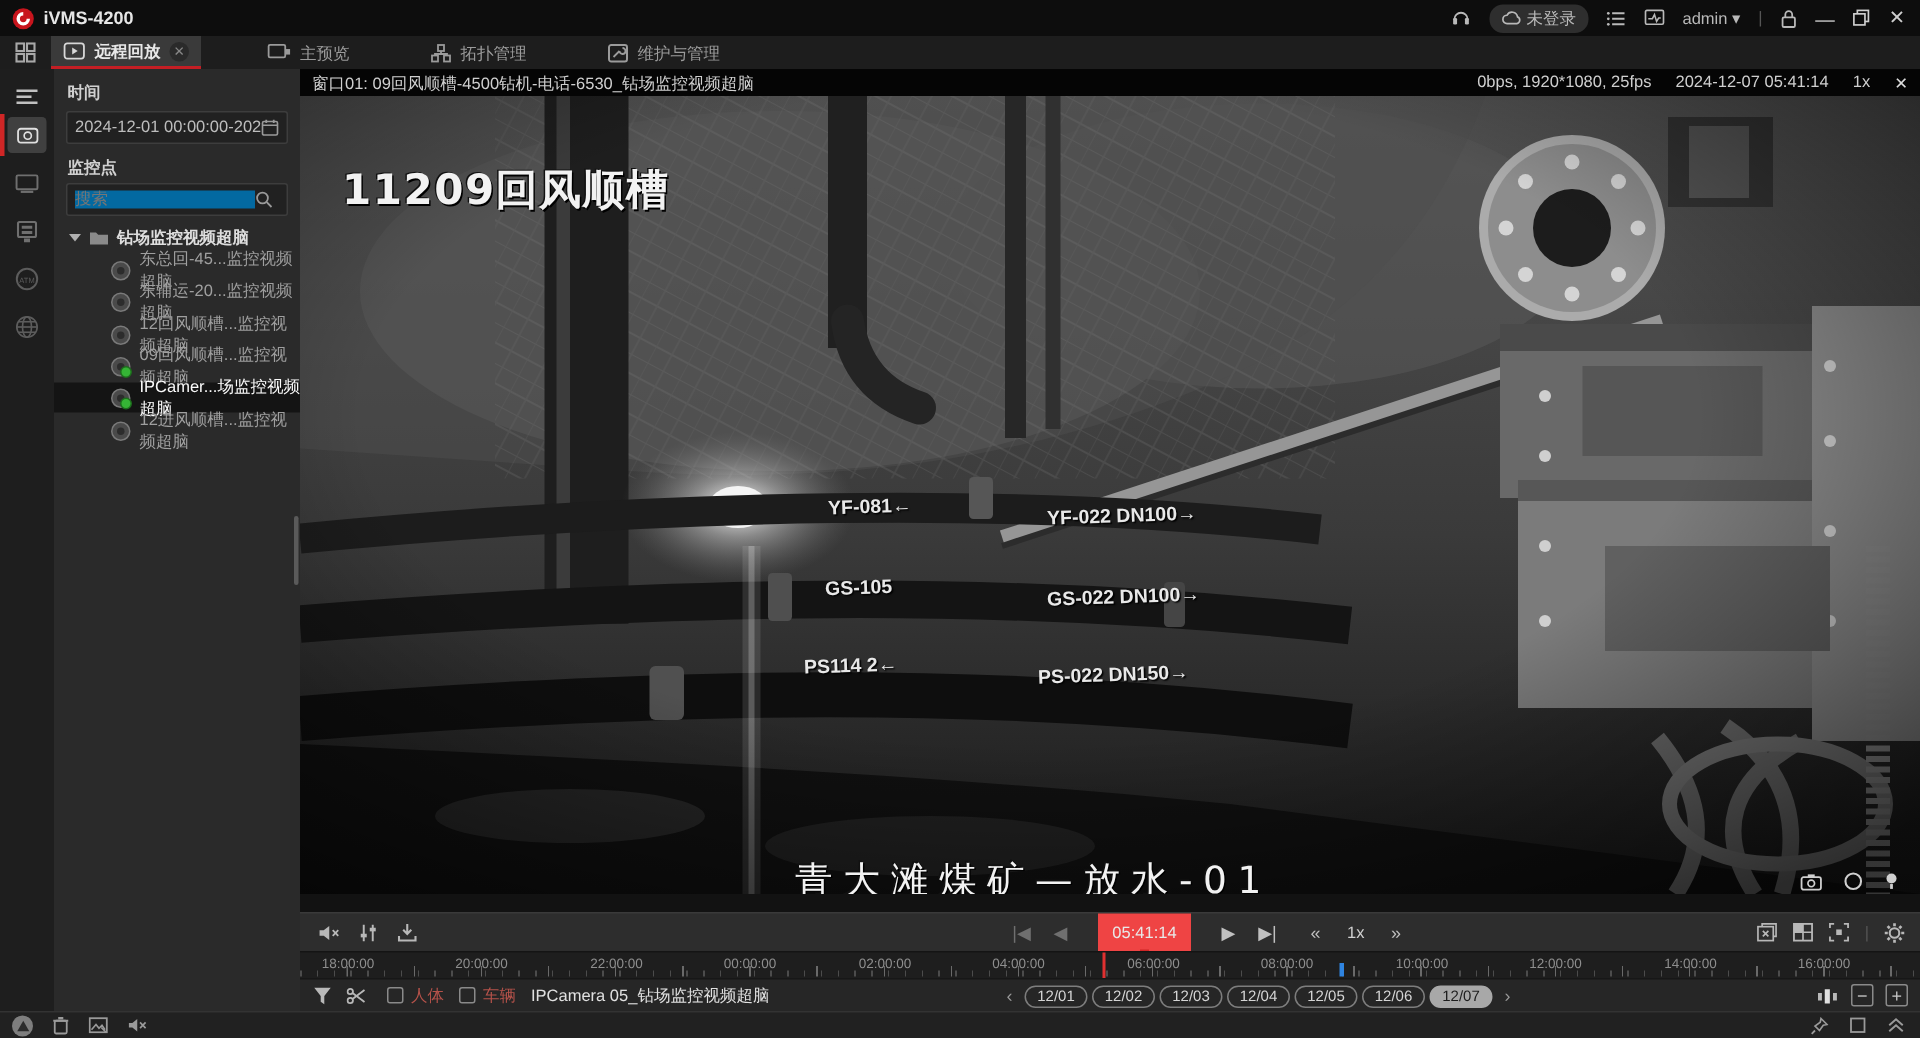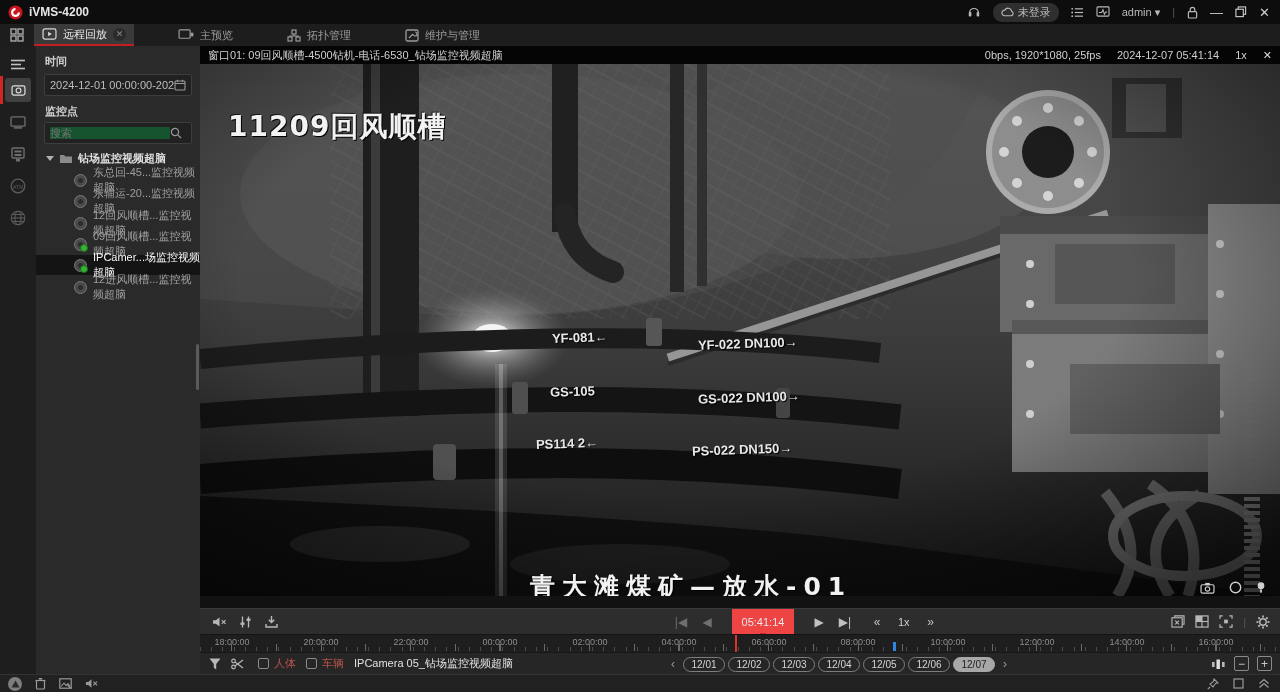"远程回放" .tab.active { font-weight: none -> bold }
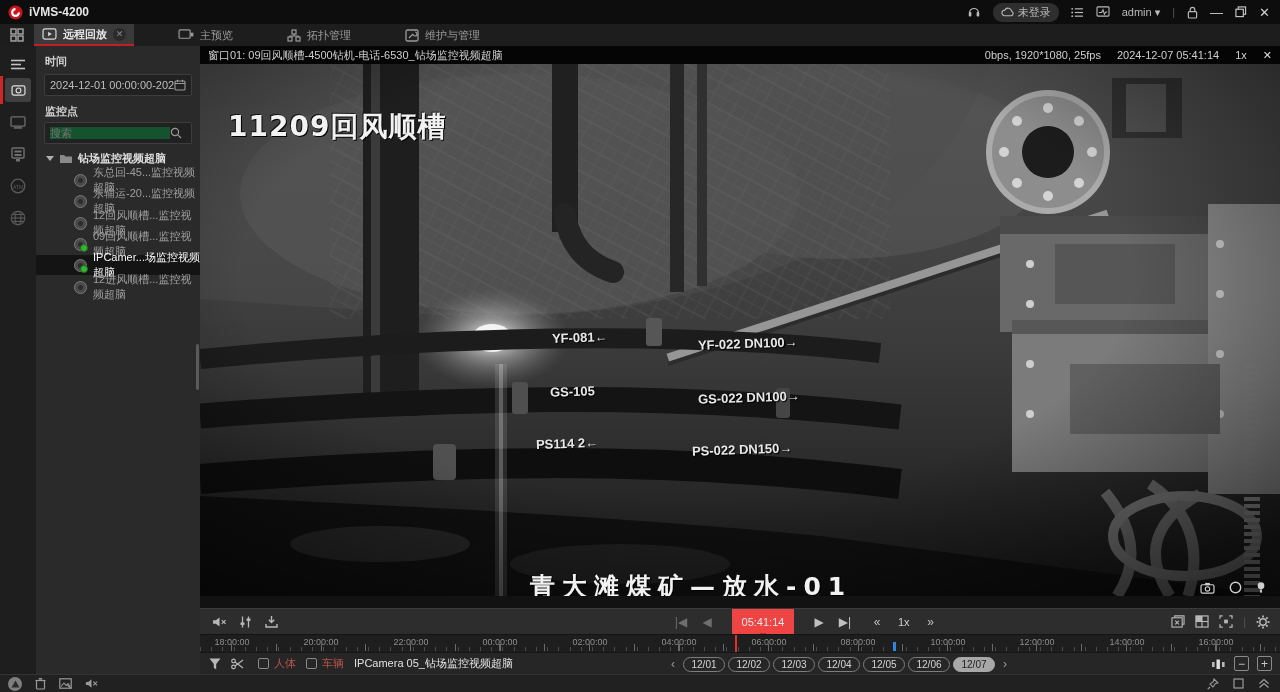"搜索" #search-input { background: #14532d -> #0369a1 }
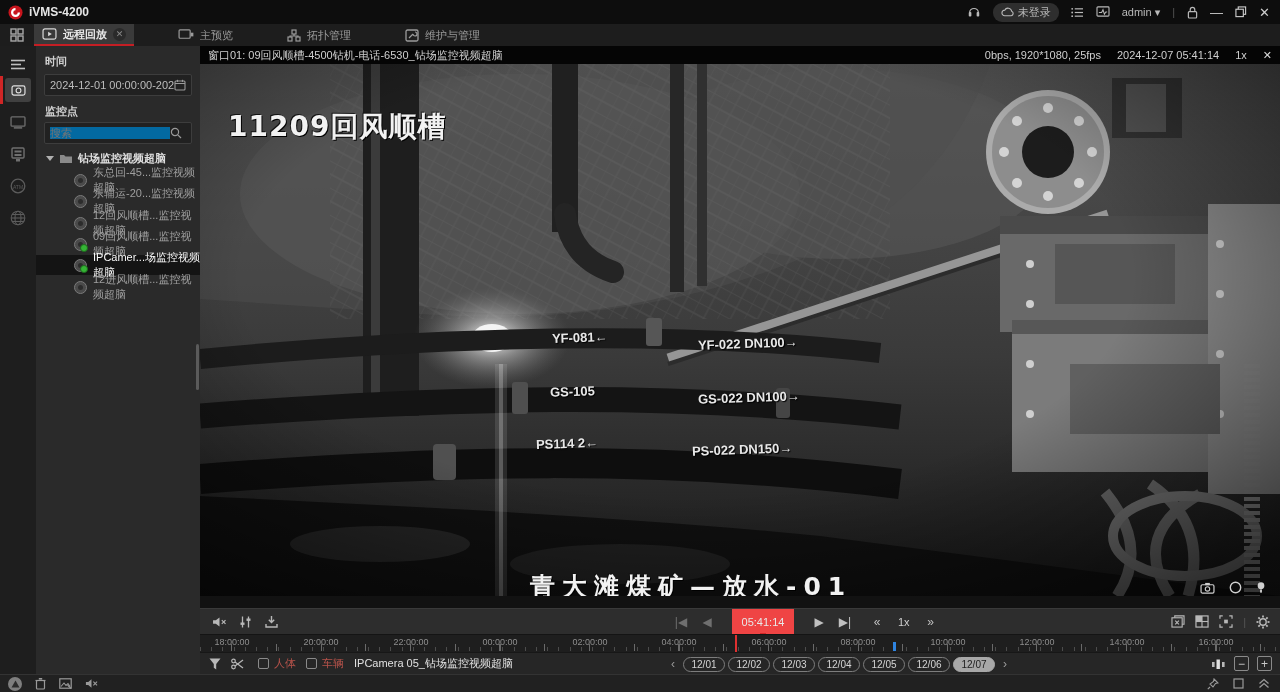"青大滩煤矿—放水-01" #osd-bottom { font-weight: bold -> normal }
